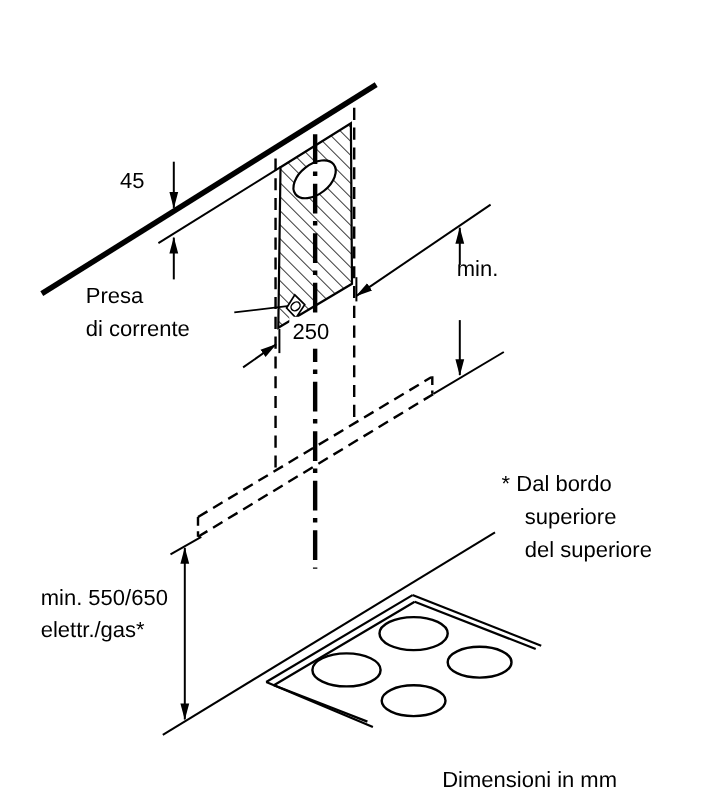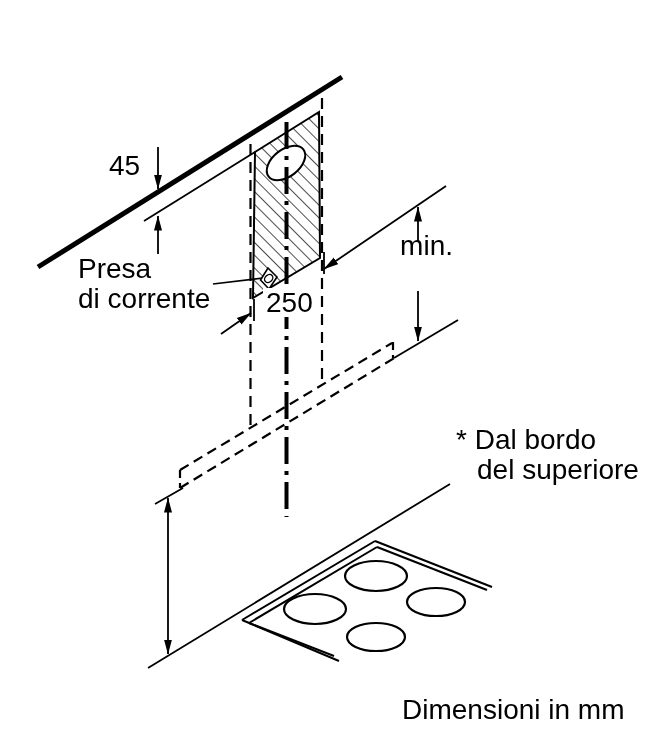"45" .lbl { font-size: 28px -> 20px }
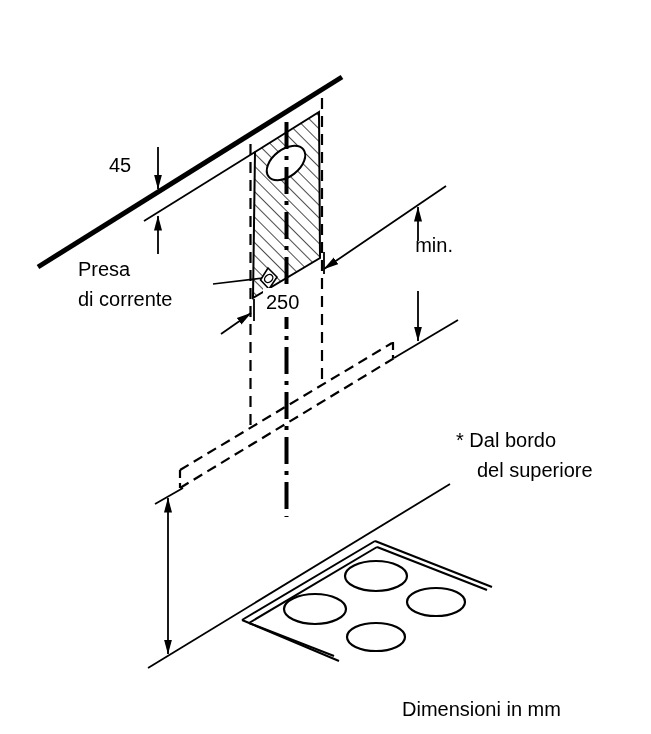"superiore" div.fl { html: none -> <div>superiore</div> }
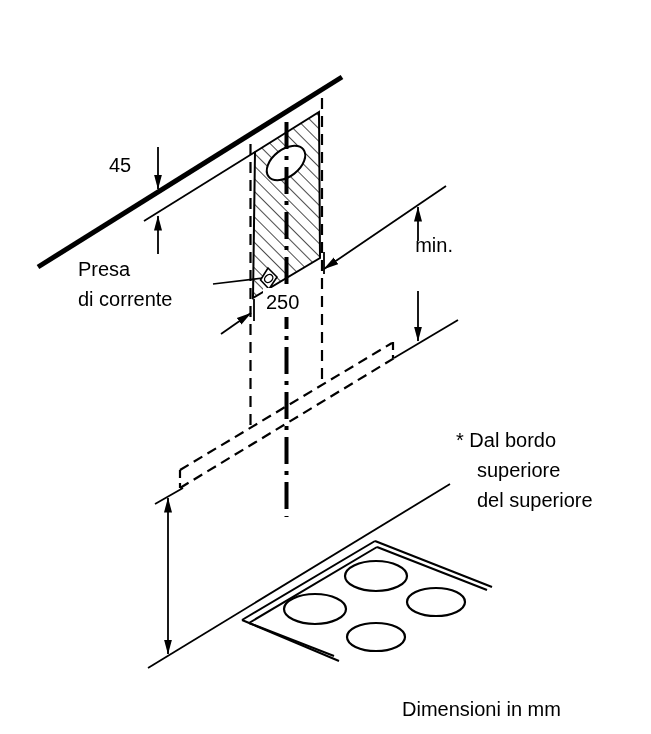"min. 550/650" div.lbl { html: none -> <div> <div>min. 550/650</div> <div>elettr./gas*</div> </div> }
